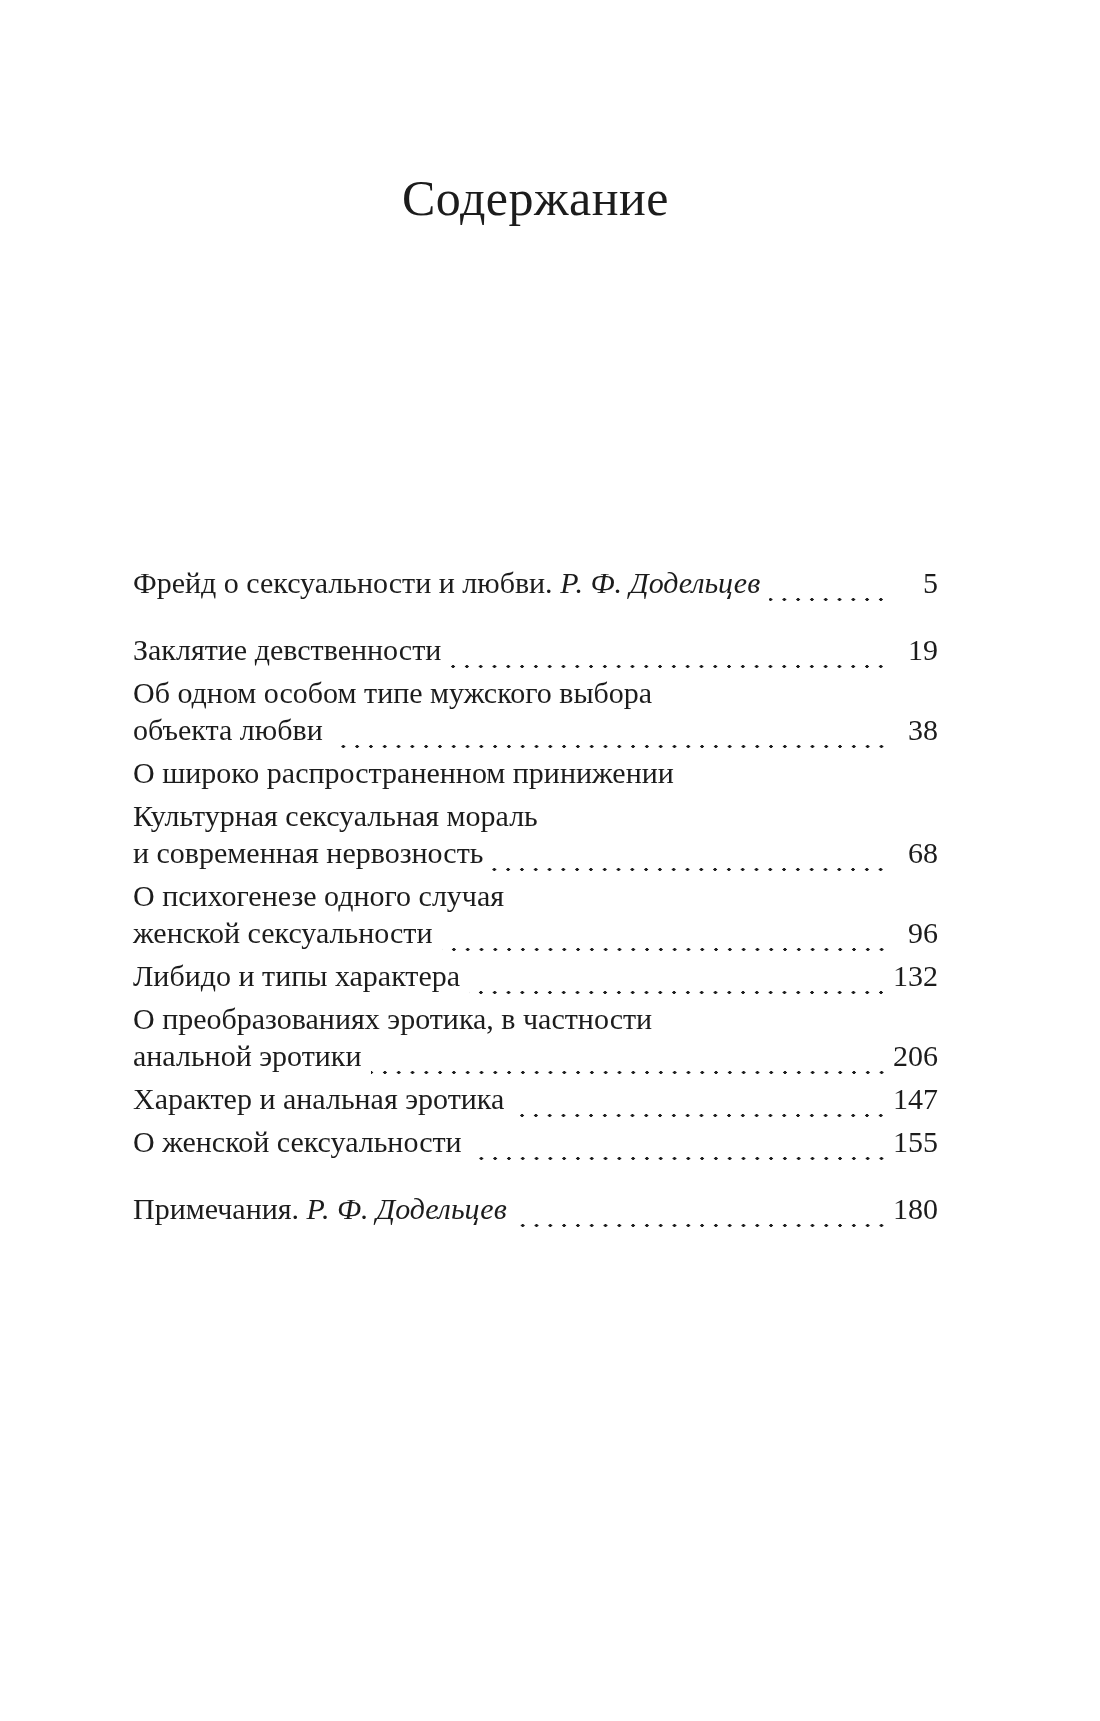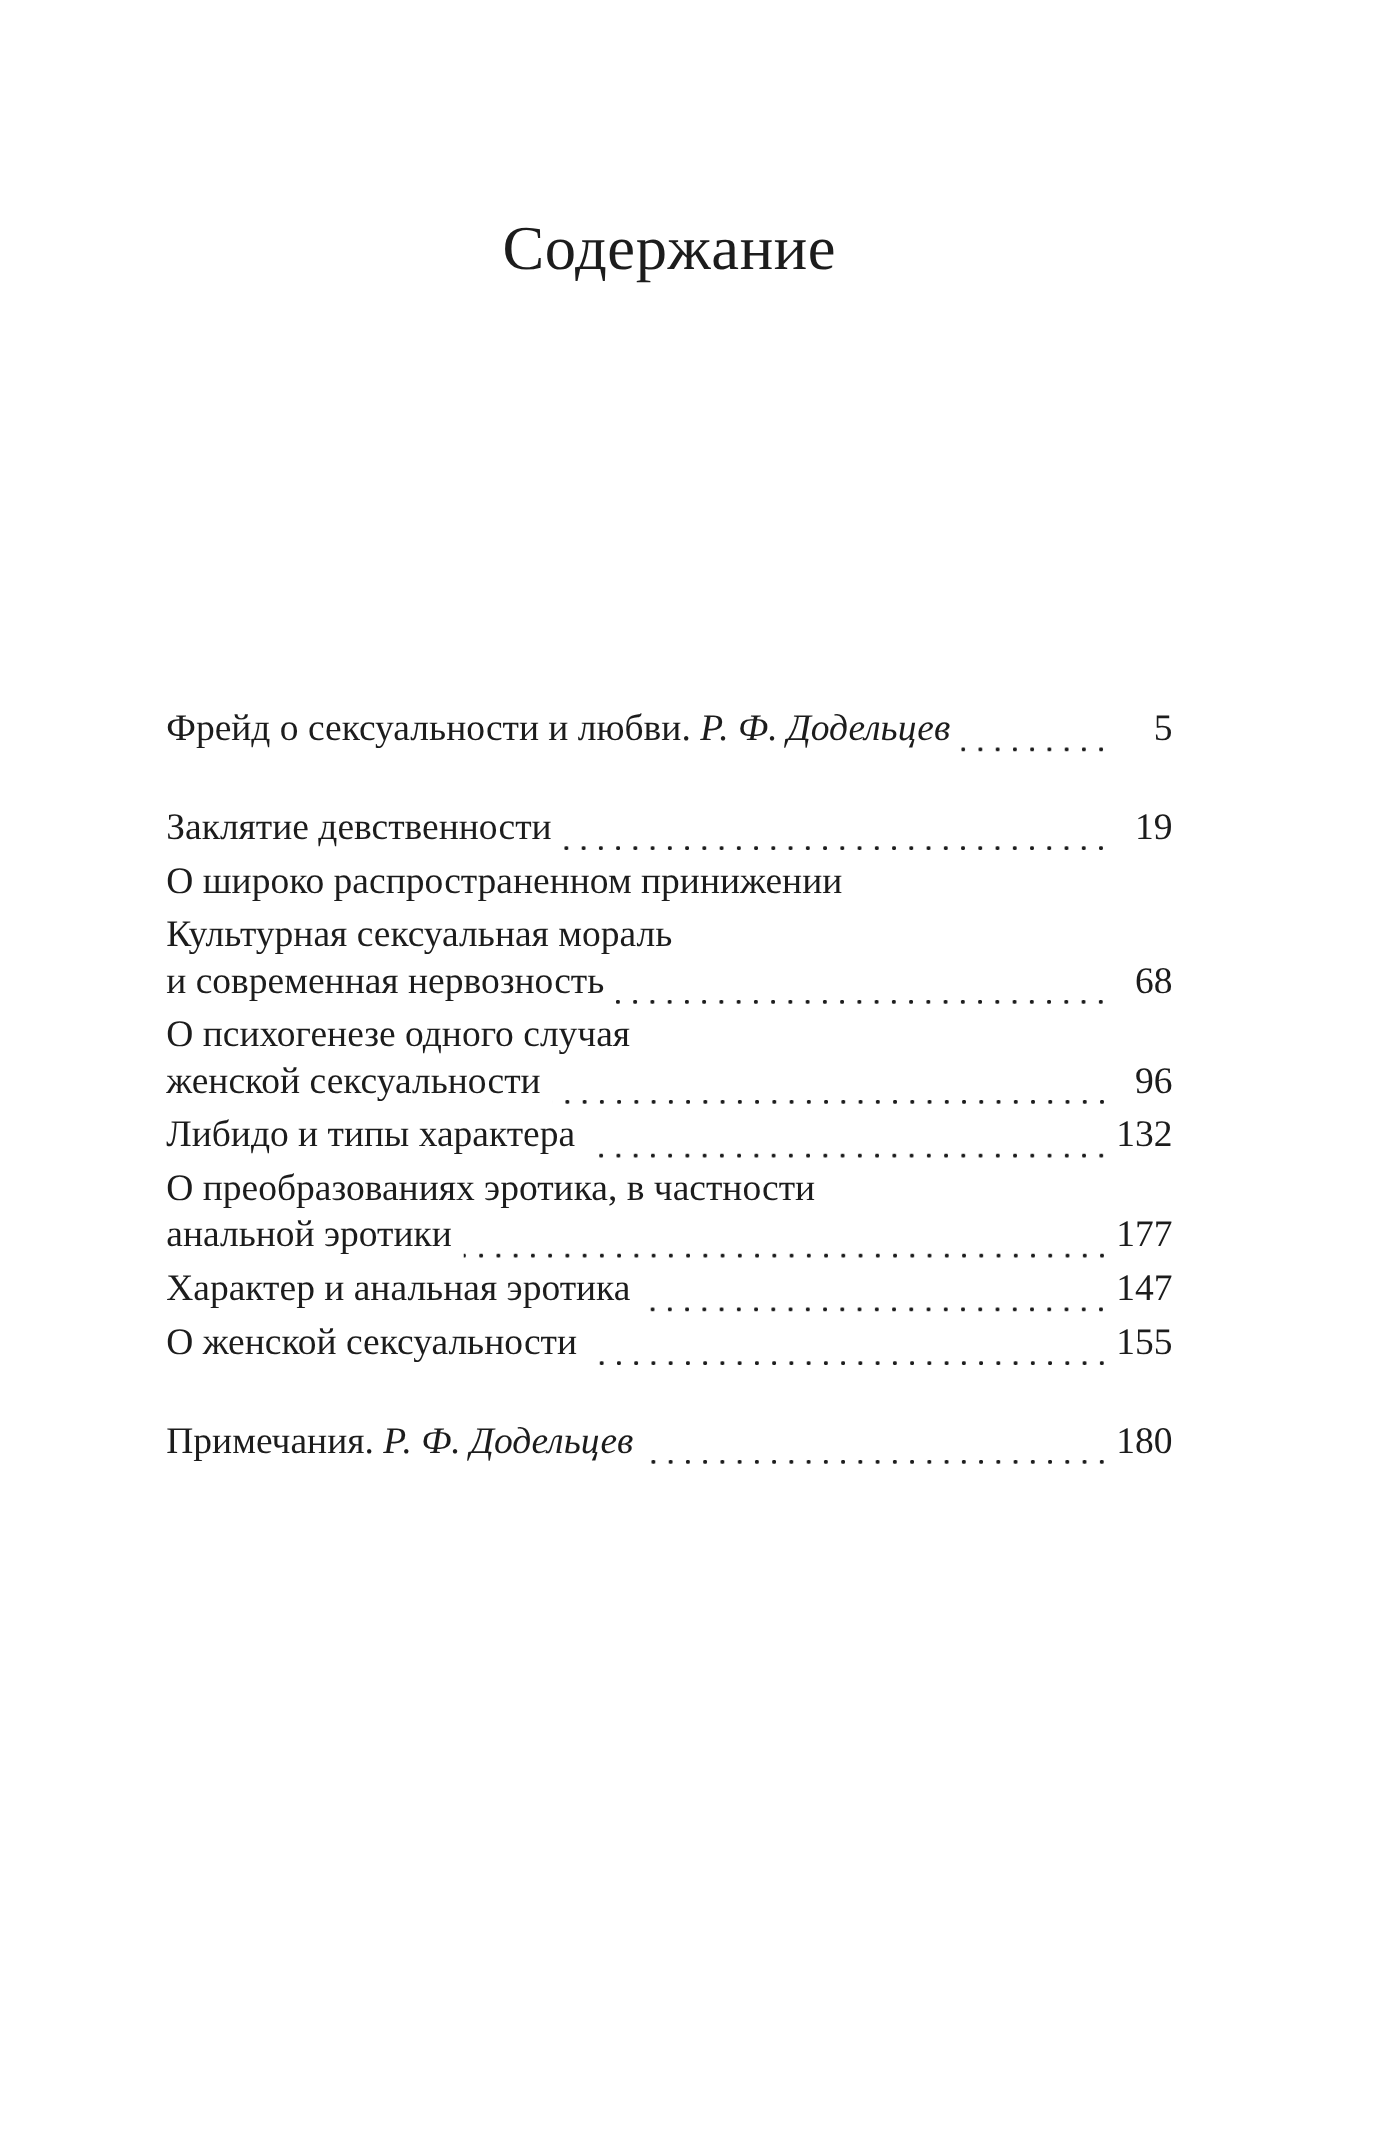"Заклятие девственности" .toc-section + .toc-section { margin-top: 42px -> 30px }
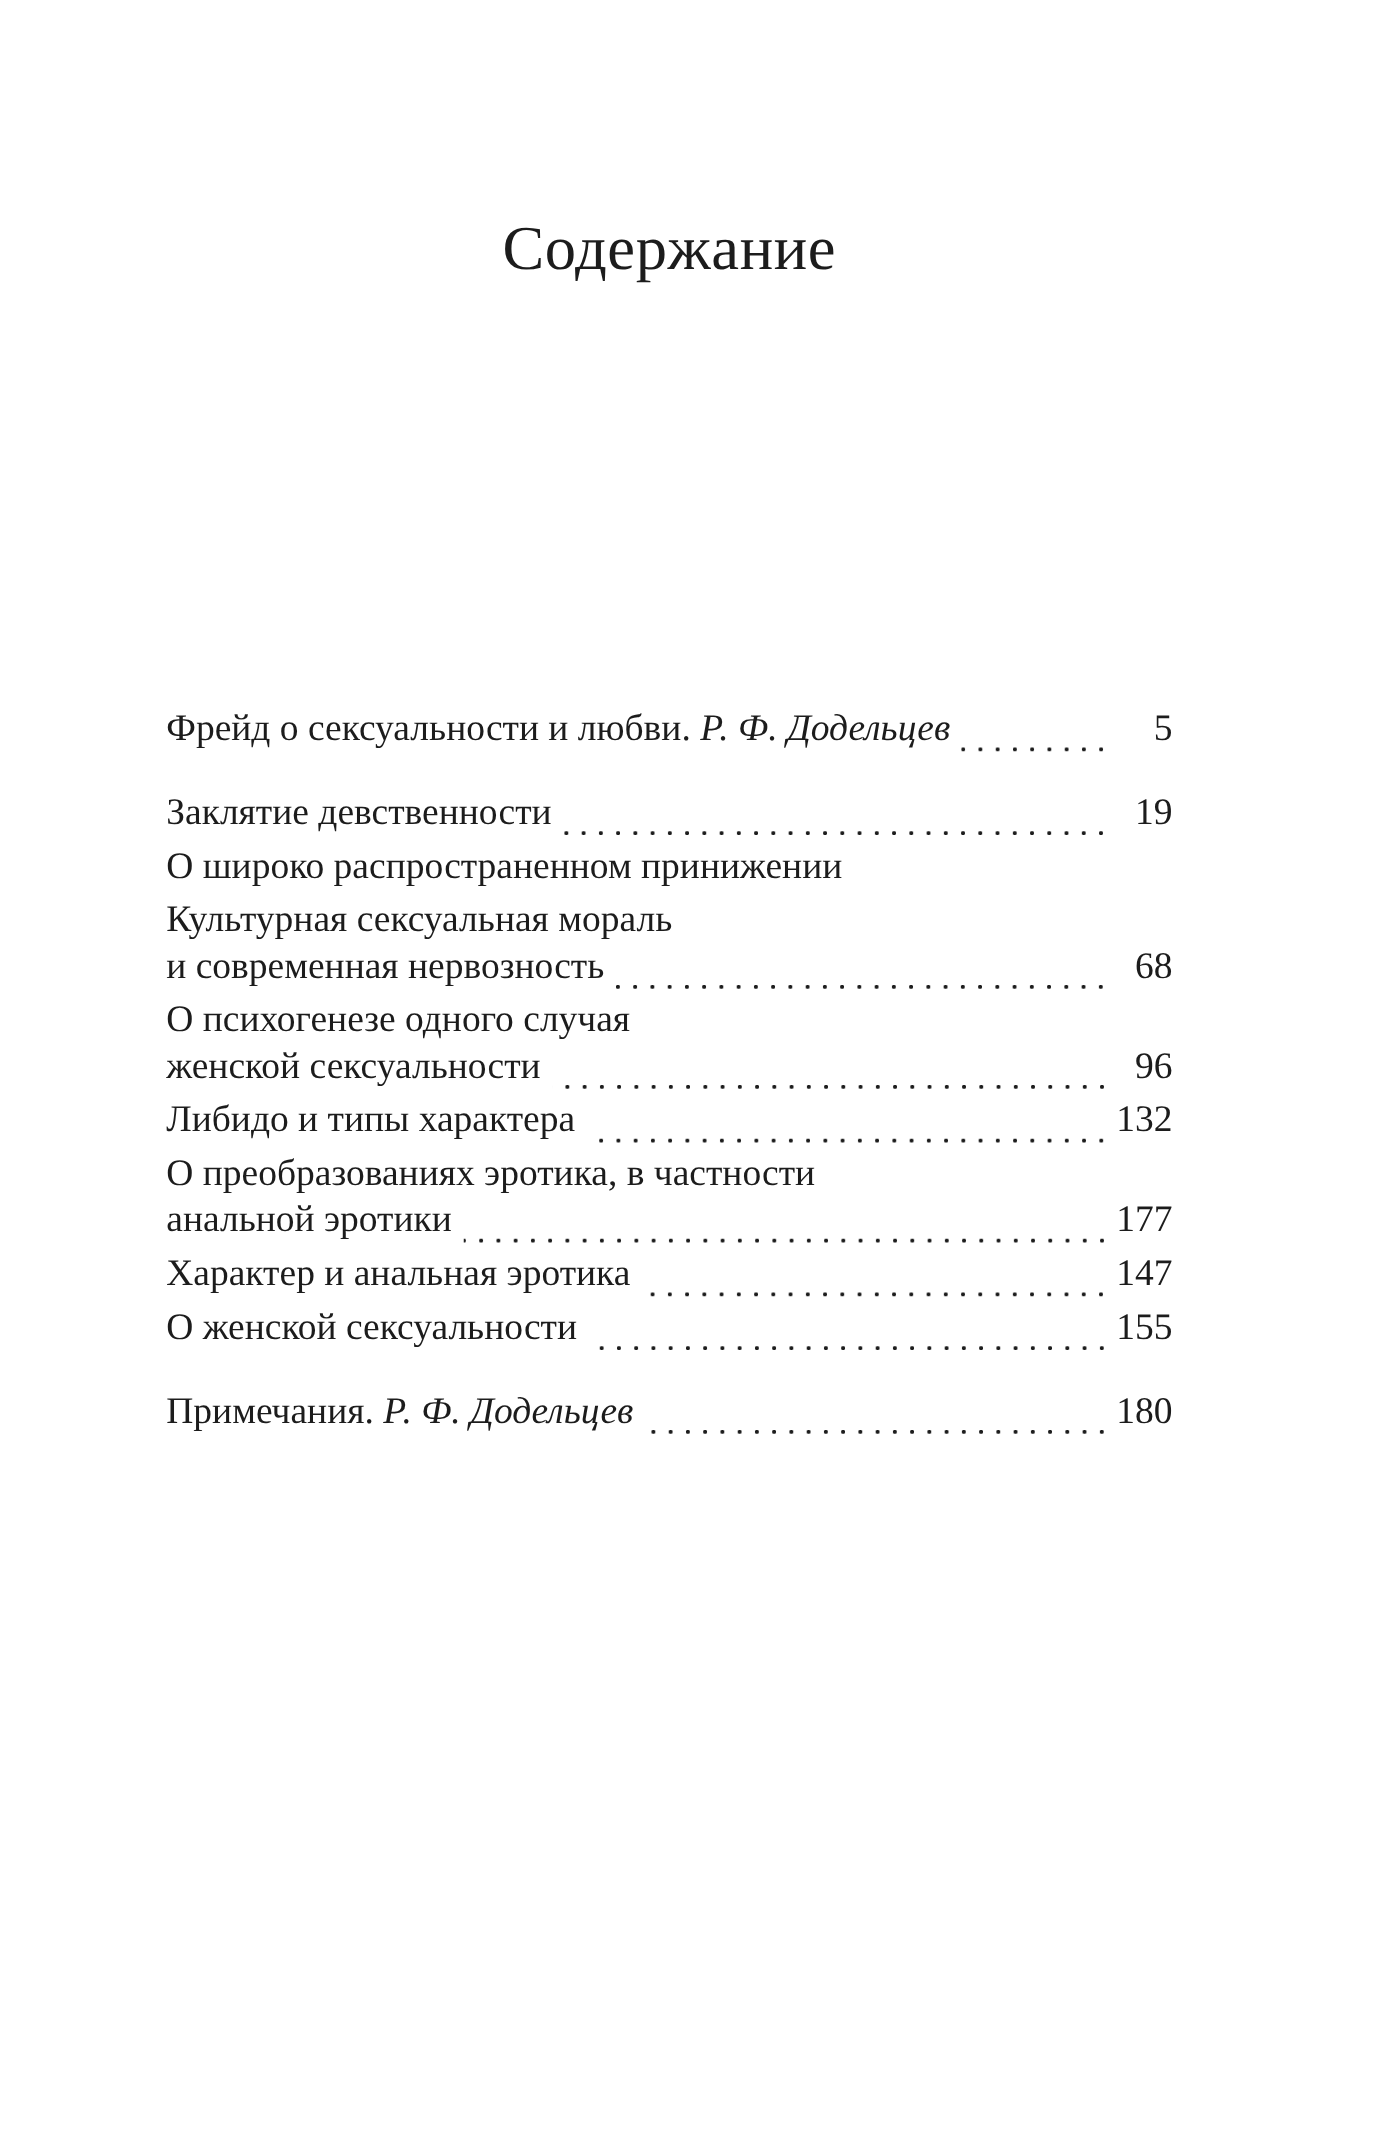"Об одном особом типе мужского" div.toc-entry { html: none -> <div> <div><span>Об одном особом типе мужского выбора</span></div> <div> <span>объекта любви</span> <span></span> <span>38</span> </div> </div> }
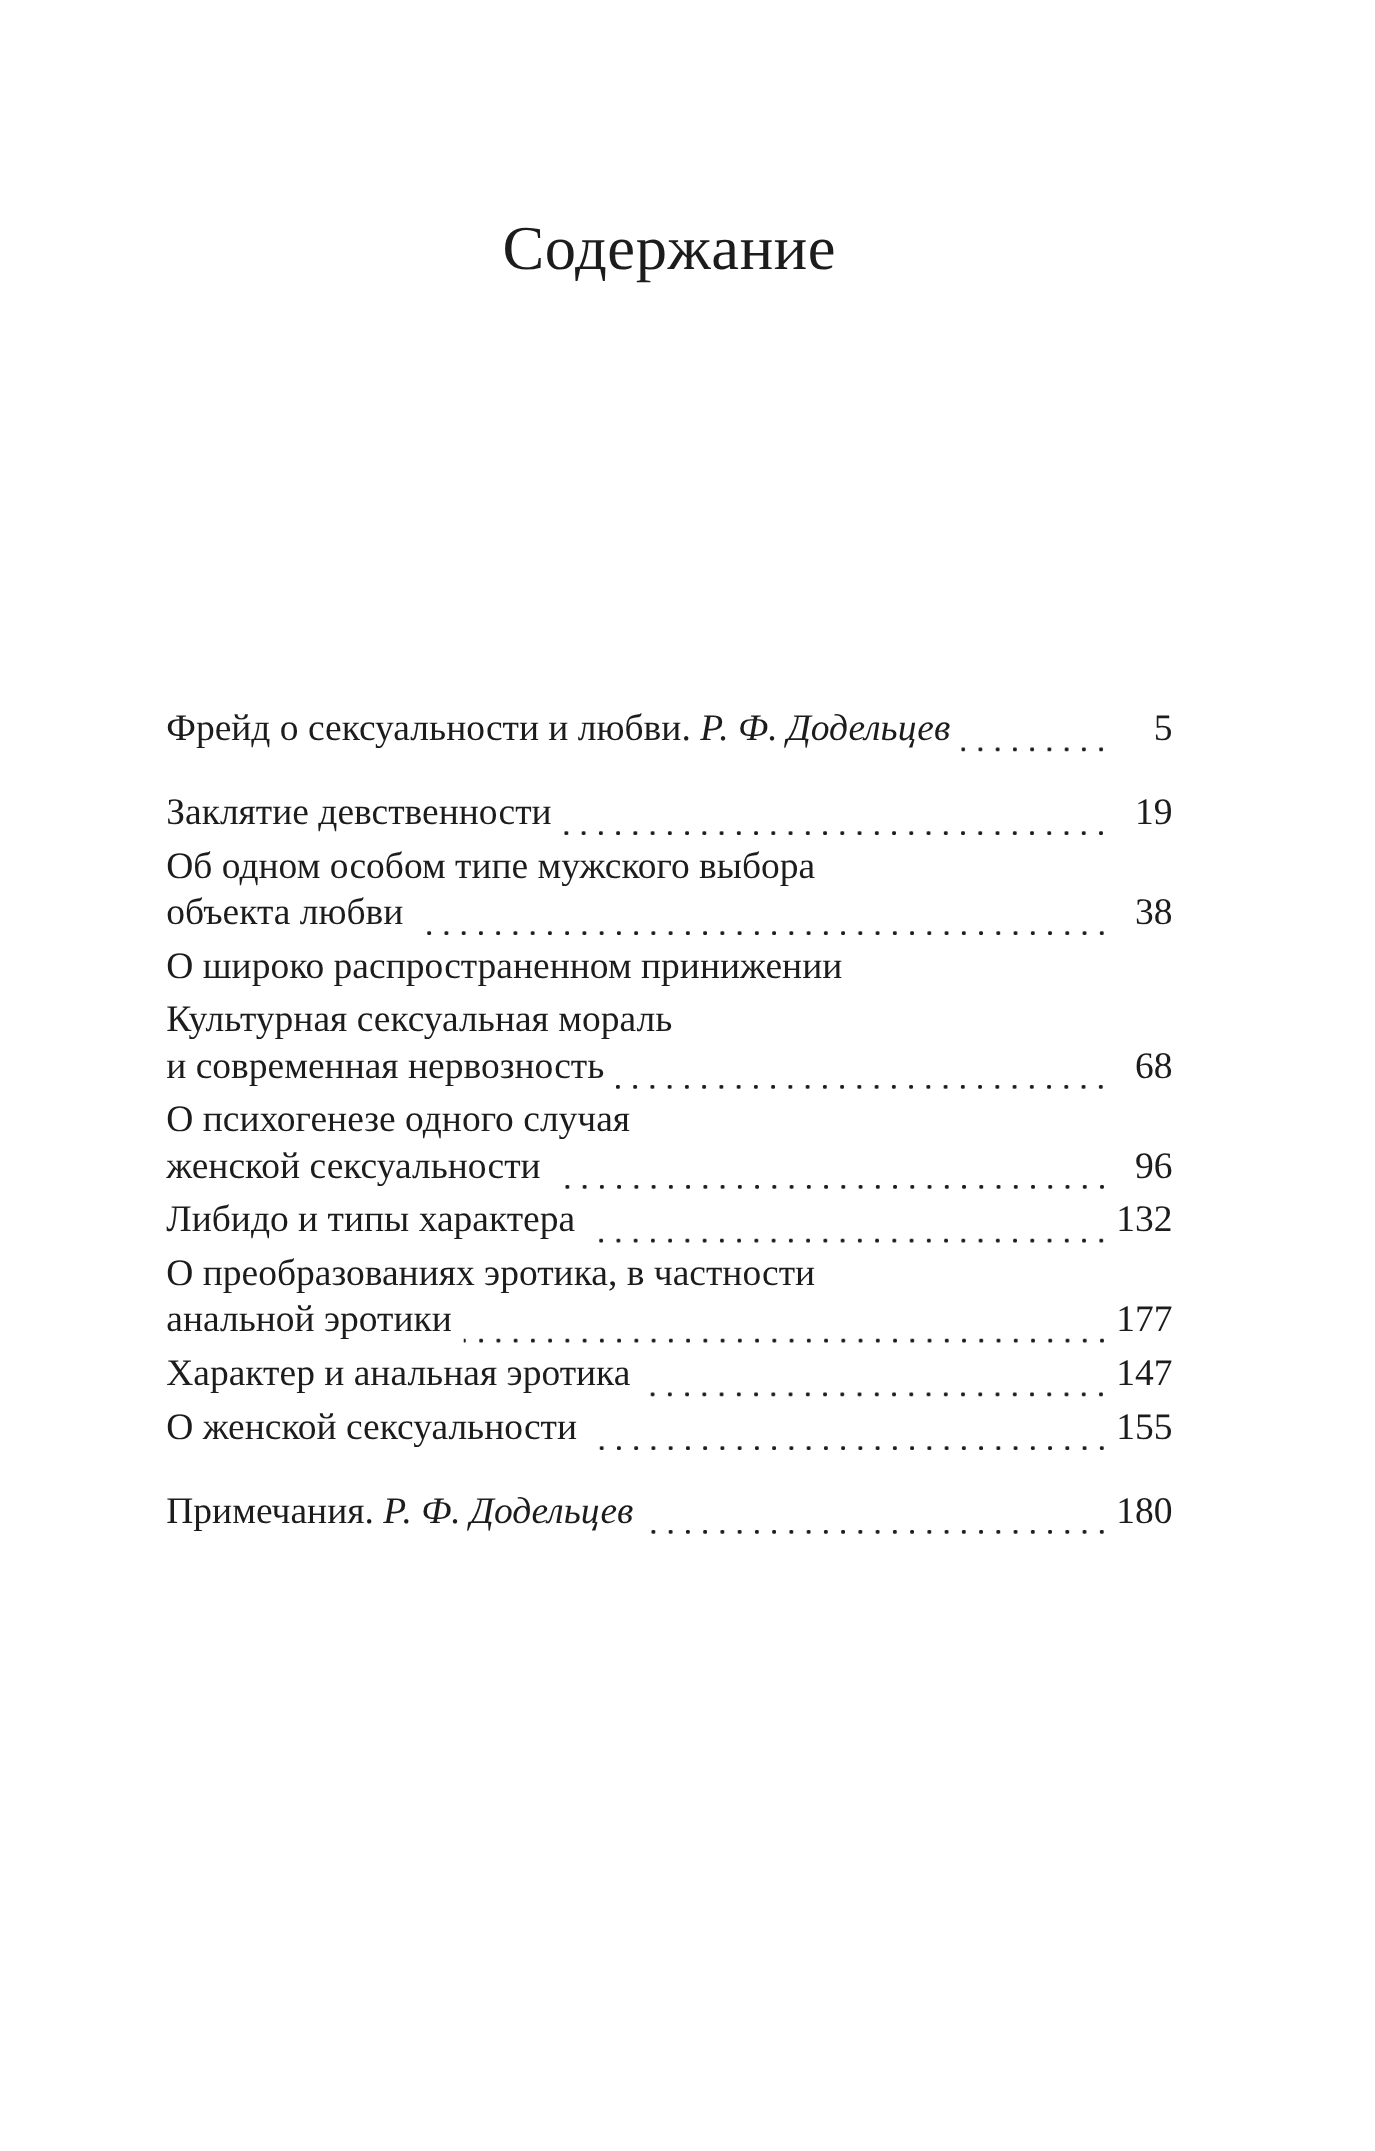"177" span.pagenum { text: 177 -> 206 }
